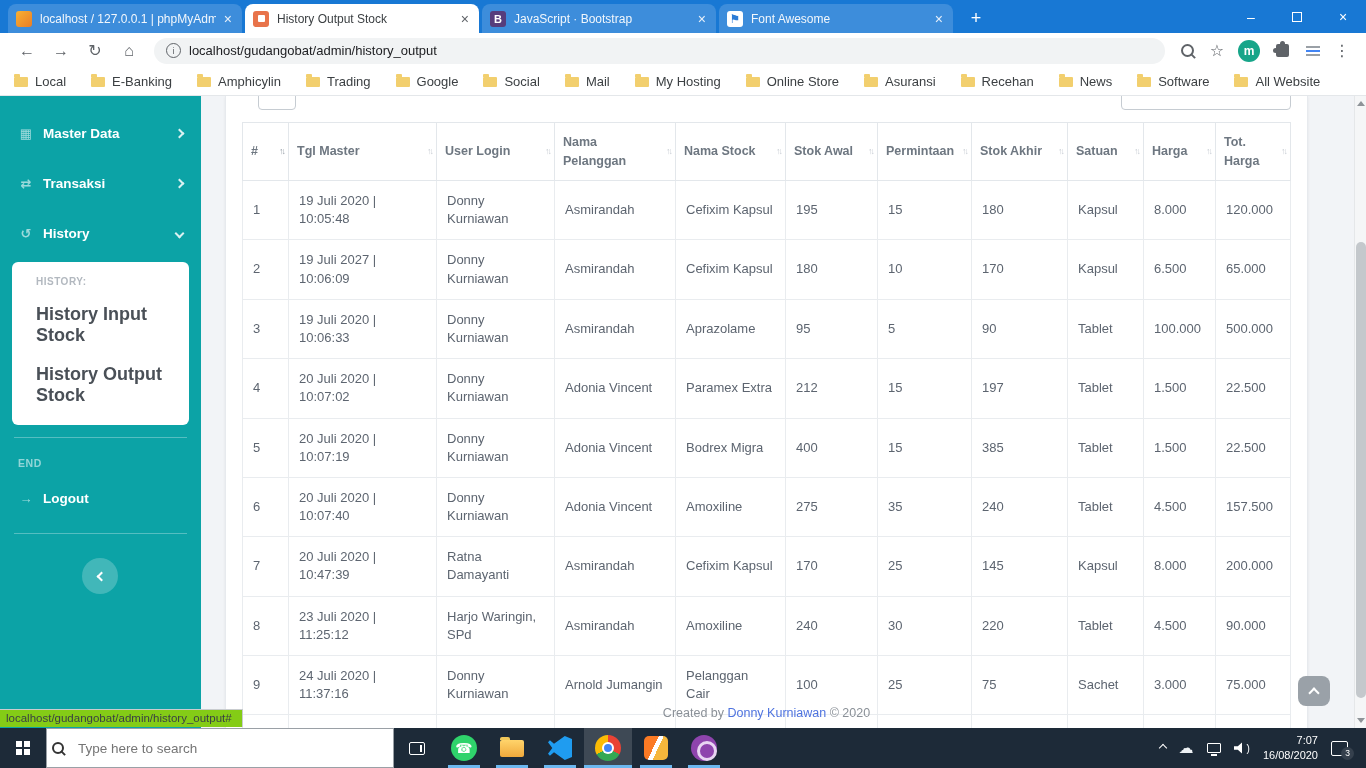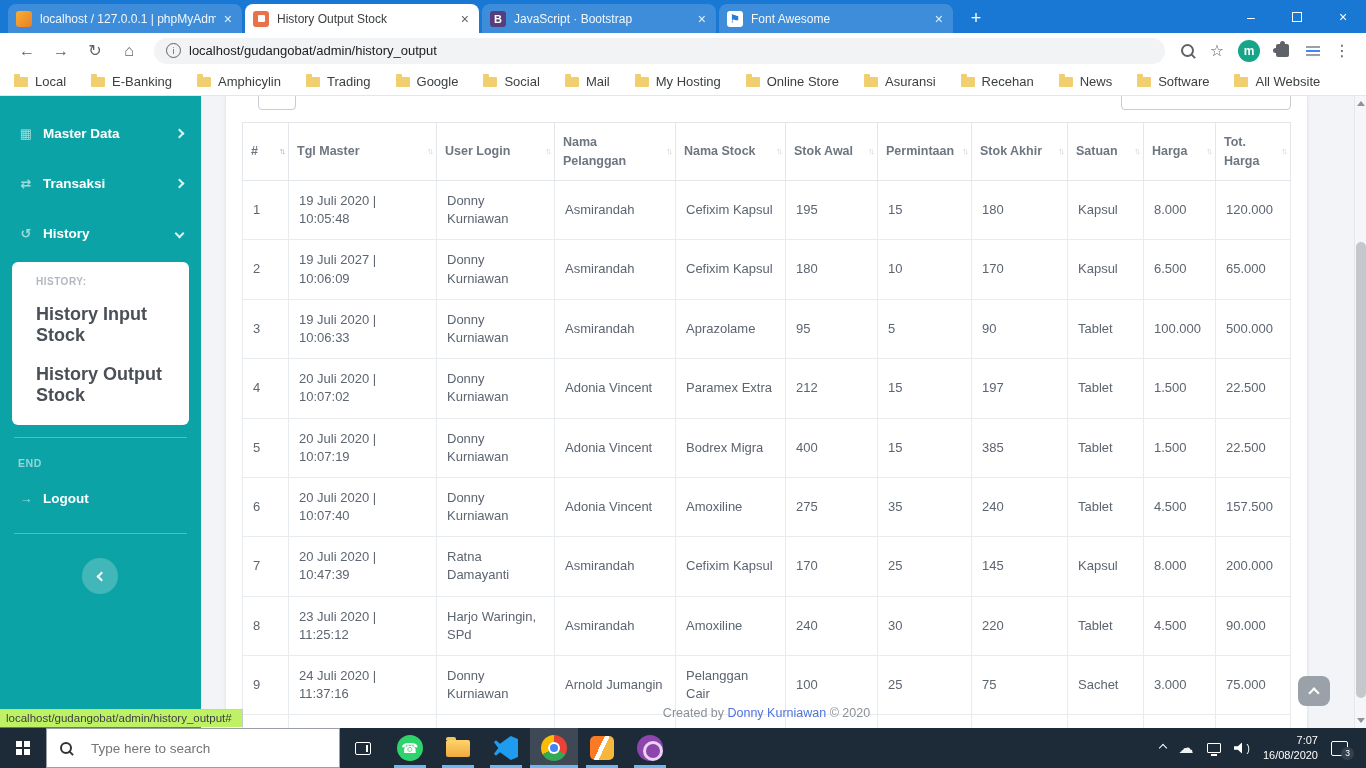"localhost/gudangobat/admin/history_output#" .status-tip { background: #bef264 -> #84cc16 }
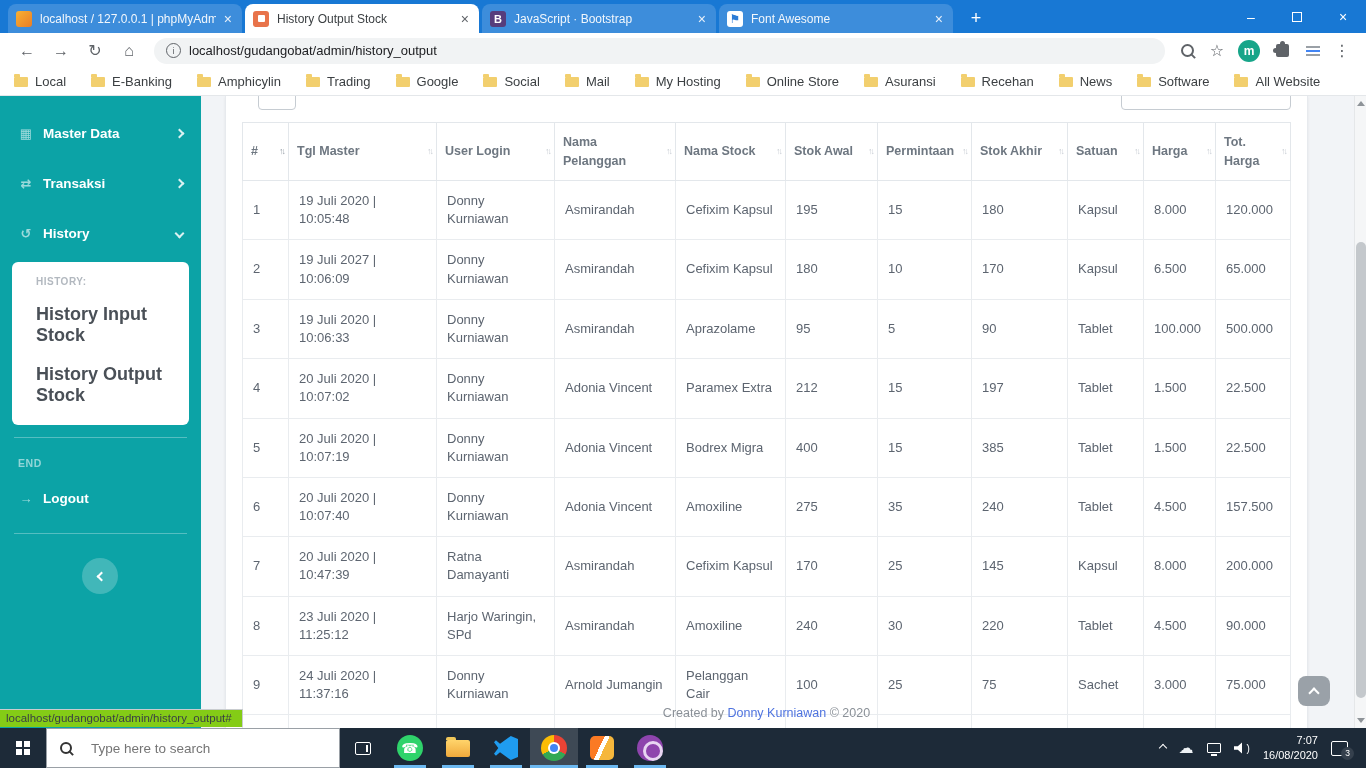"Type here to search" .ts-search { justify-content: space-between -> none; padding-left: 12px -> 4px; width: 294px -> 348px }
